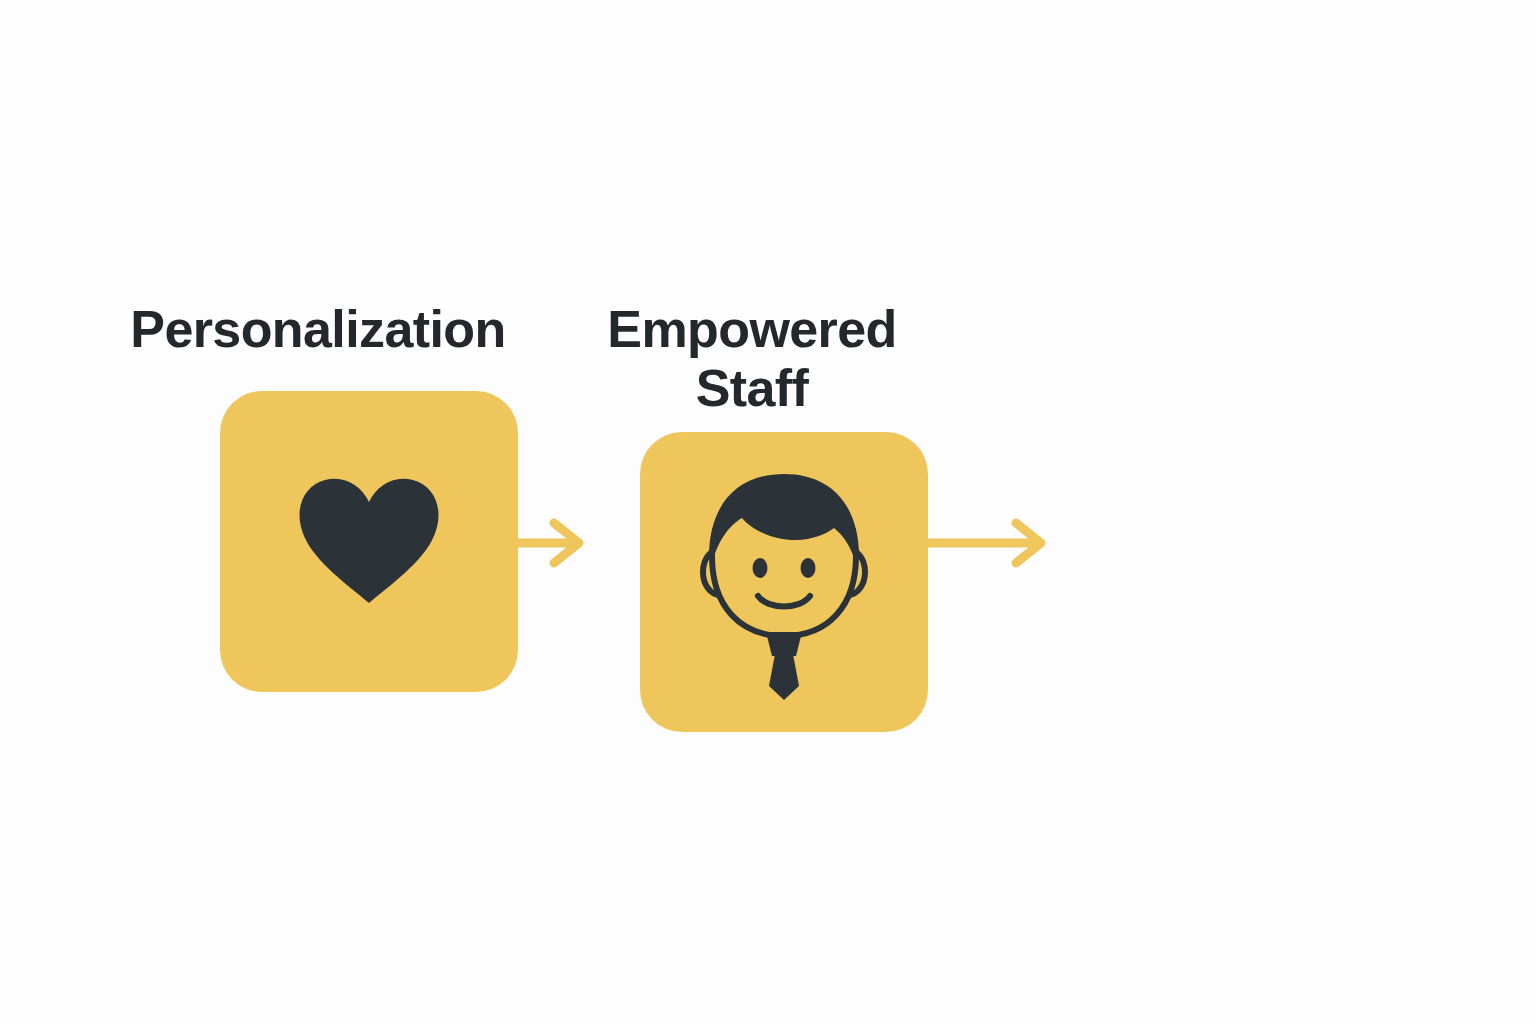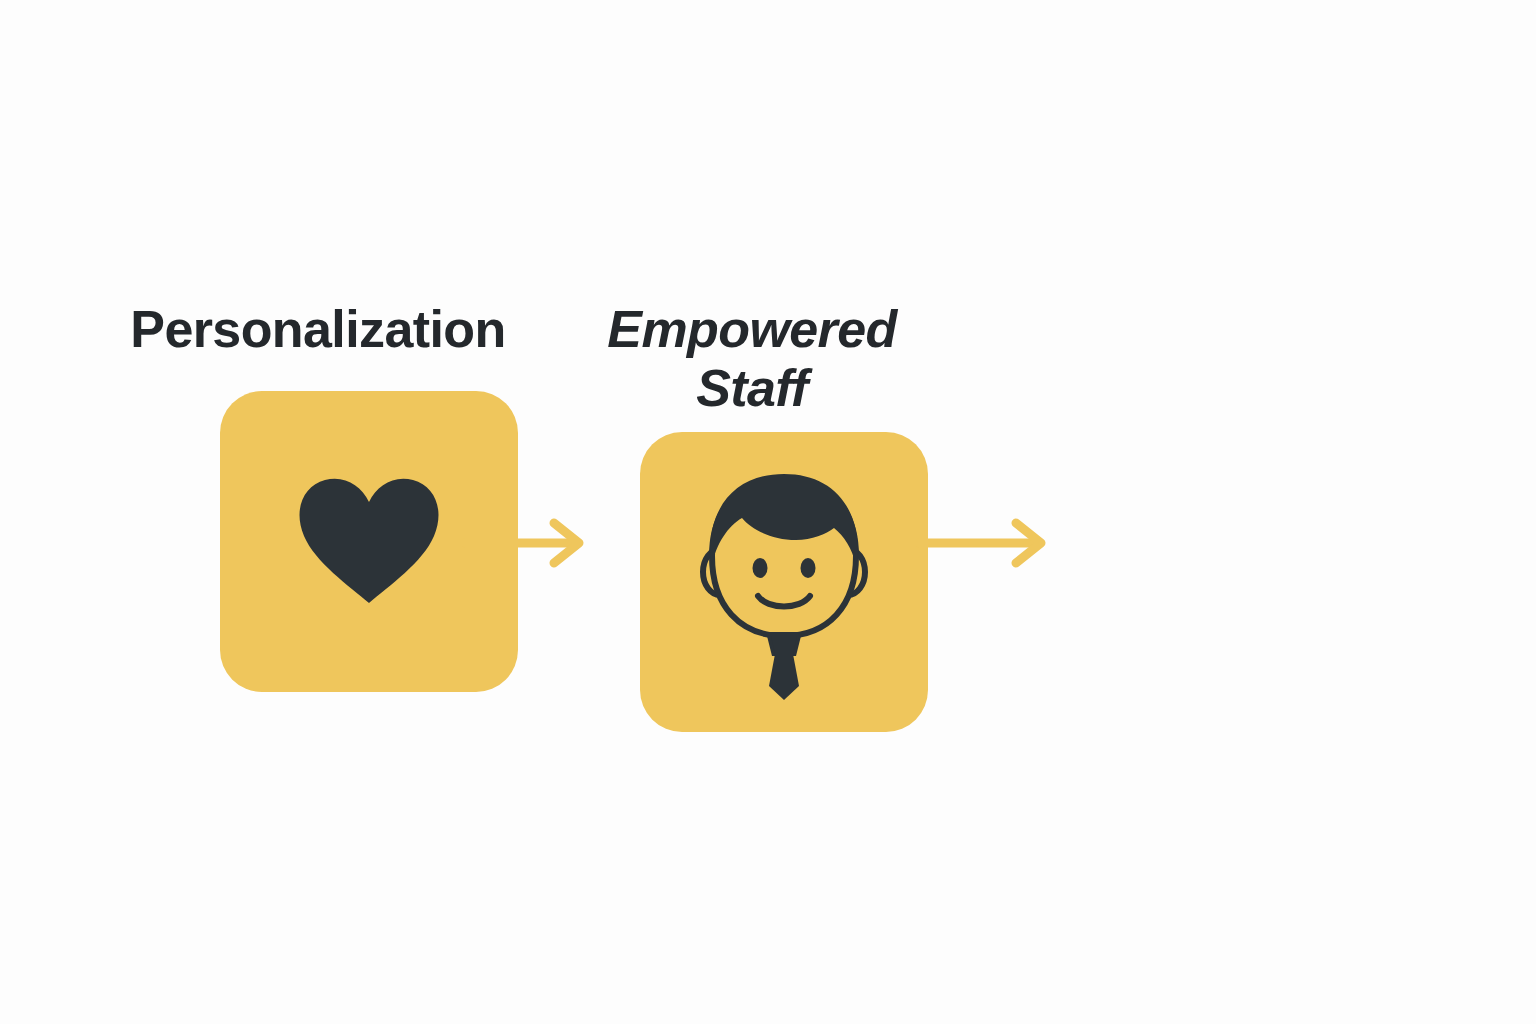"Empowered" #step-2 .step-label { font-style: italic -> none }
